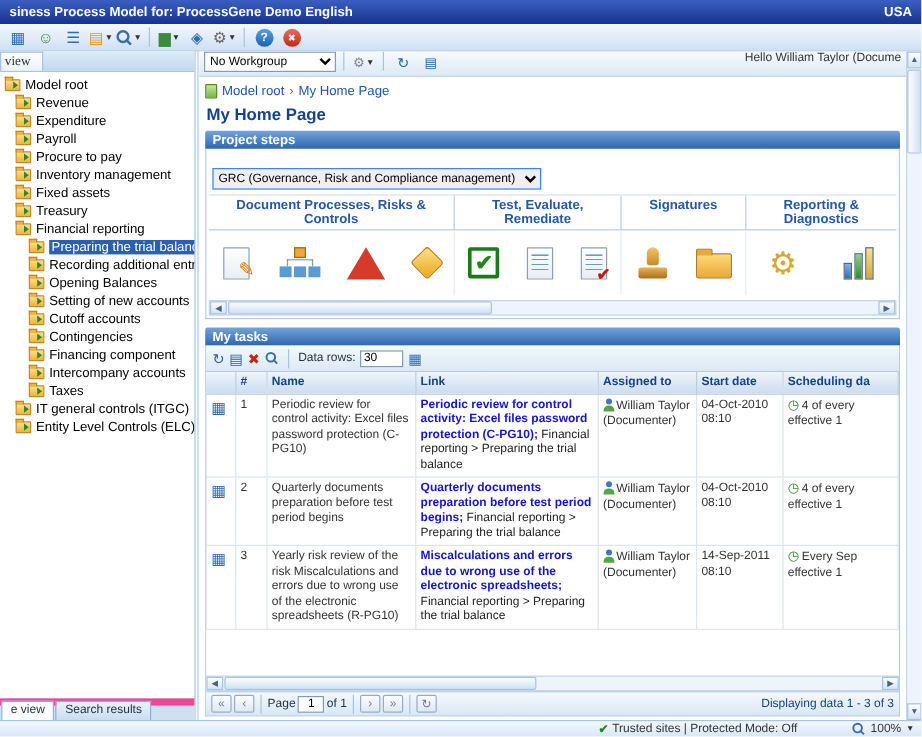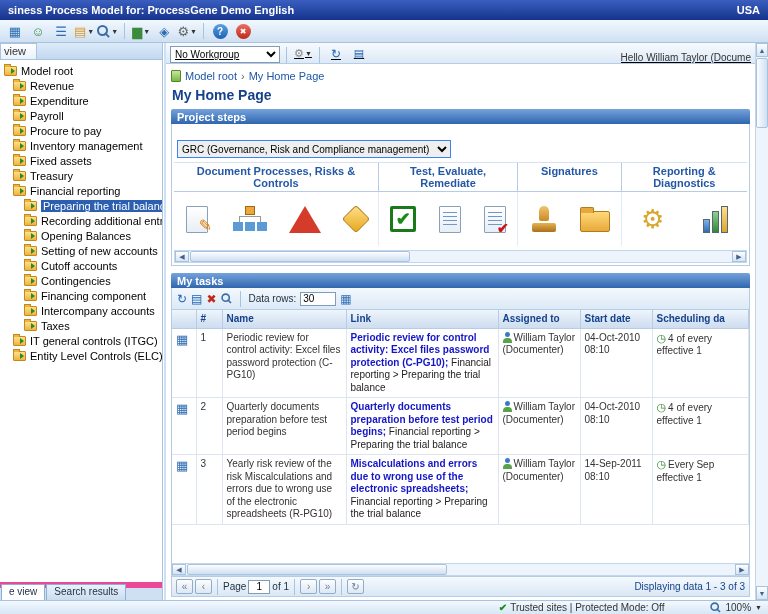"view" .side-top { font-family: none -> Liberation Serif, serif }
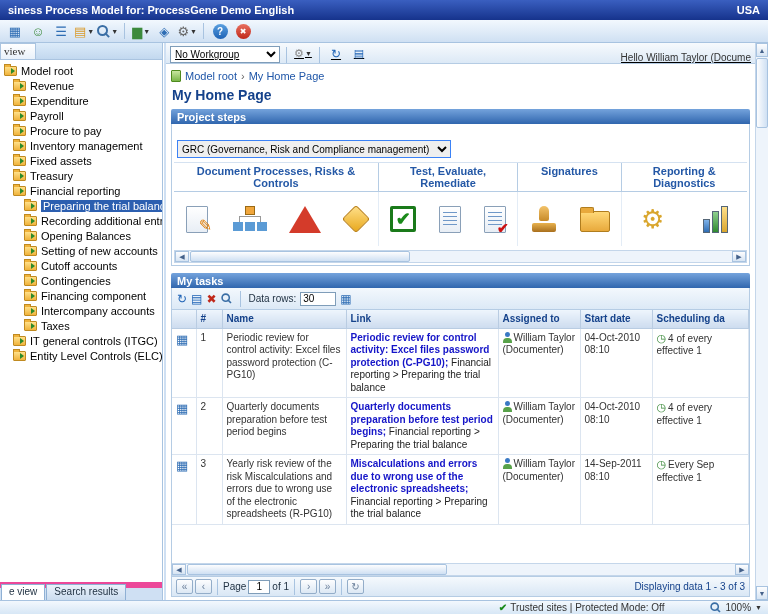"No Workgroup" .sectoolbar { align-items: flex-end -> flex-start; text-decoration: underline -> none }
